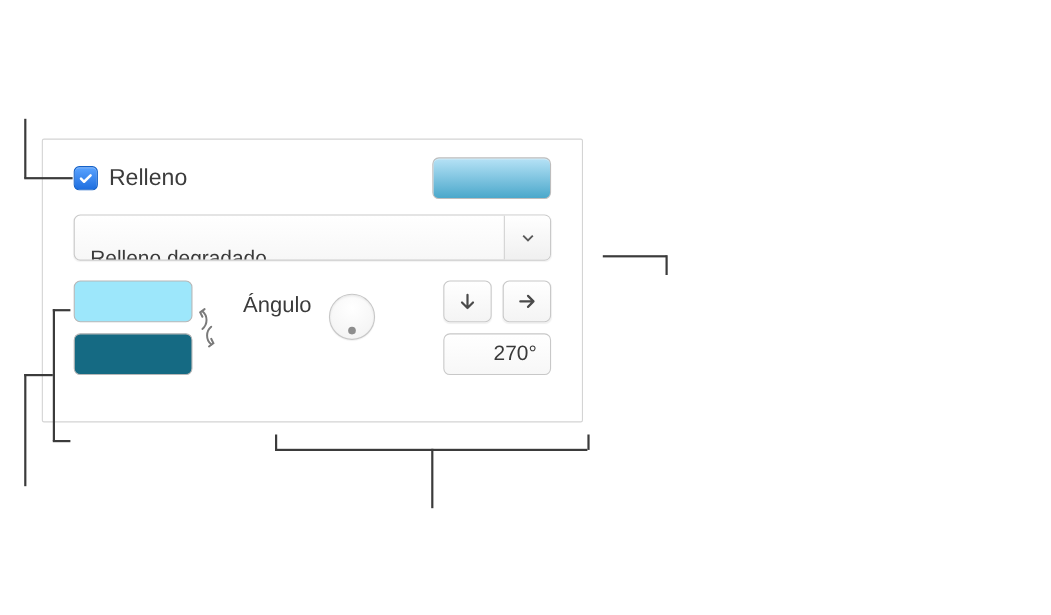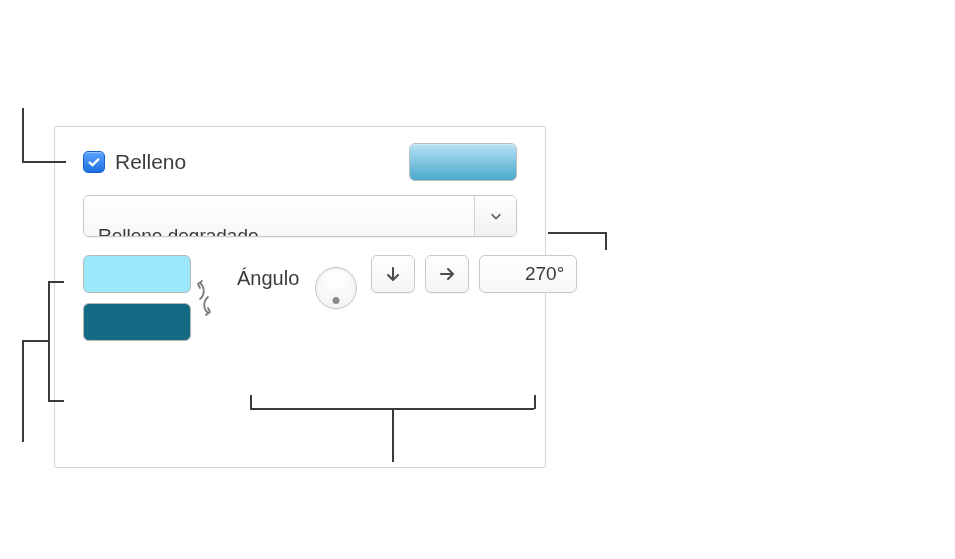"Relleno" .panel { height: 342px -> 258px; left: 54px -> 38px }
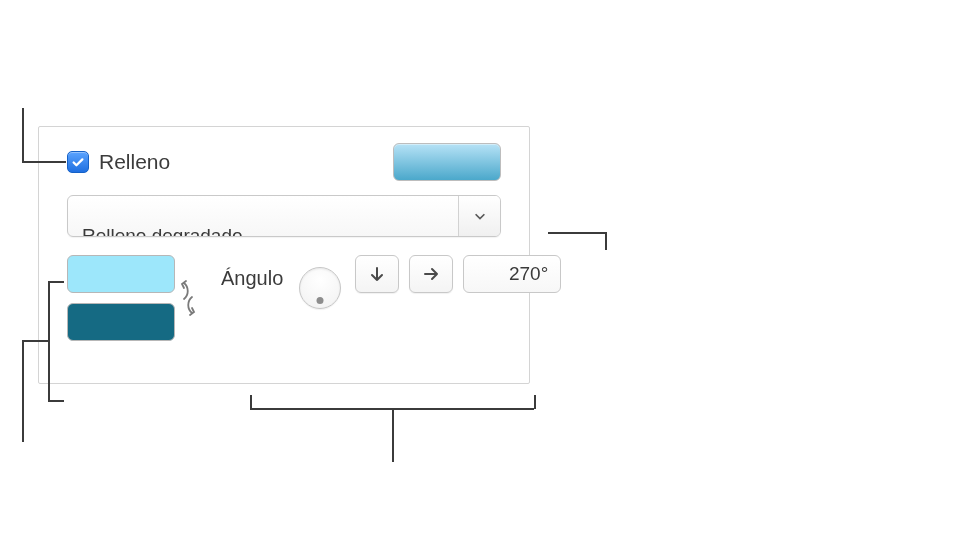"270°" .right-controls { flex-direction: row -> column }
